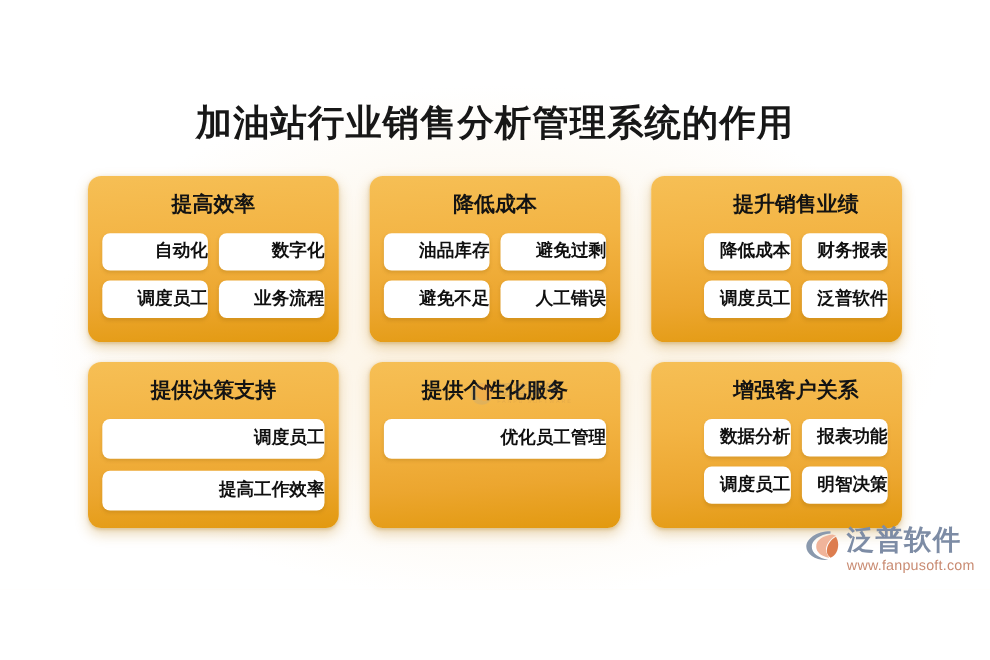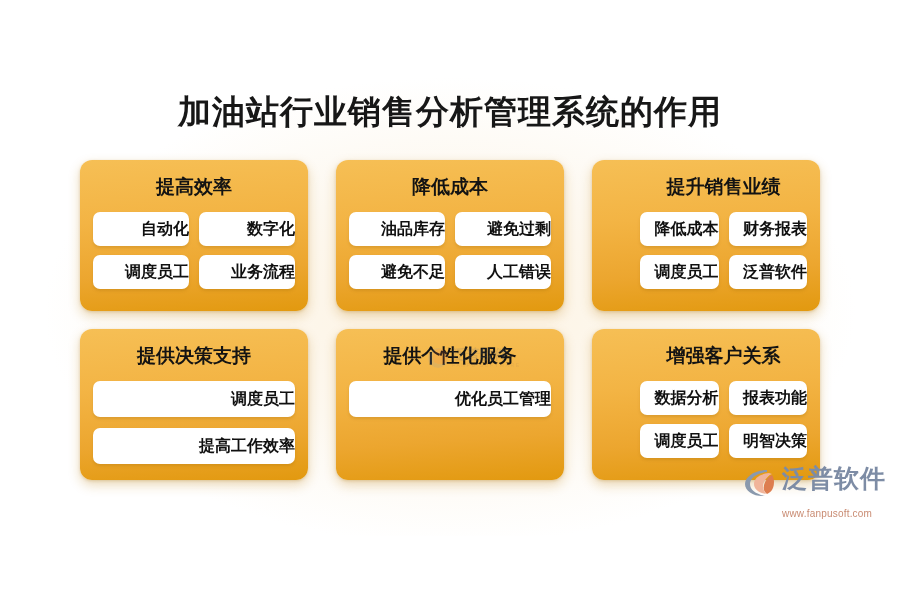"www.fanpusoft.com" #brand-url { font-size: 10px -> 13px; margin-top: 14px -> 1px }
